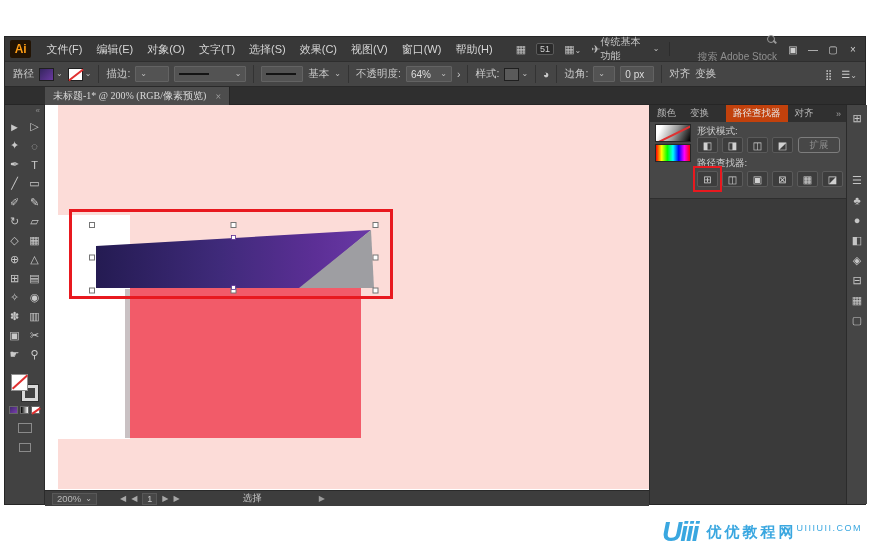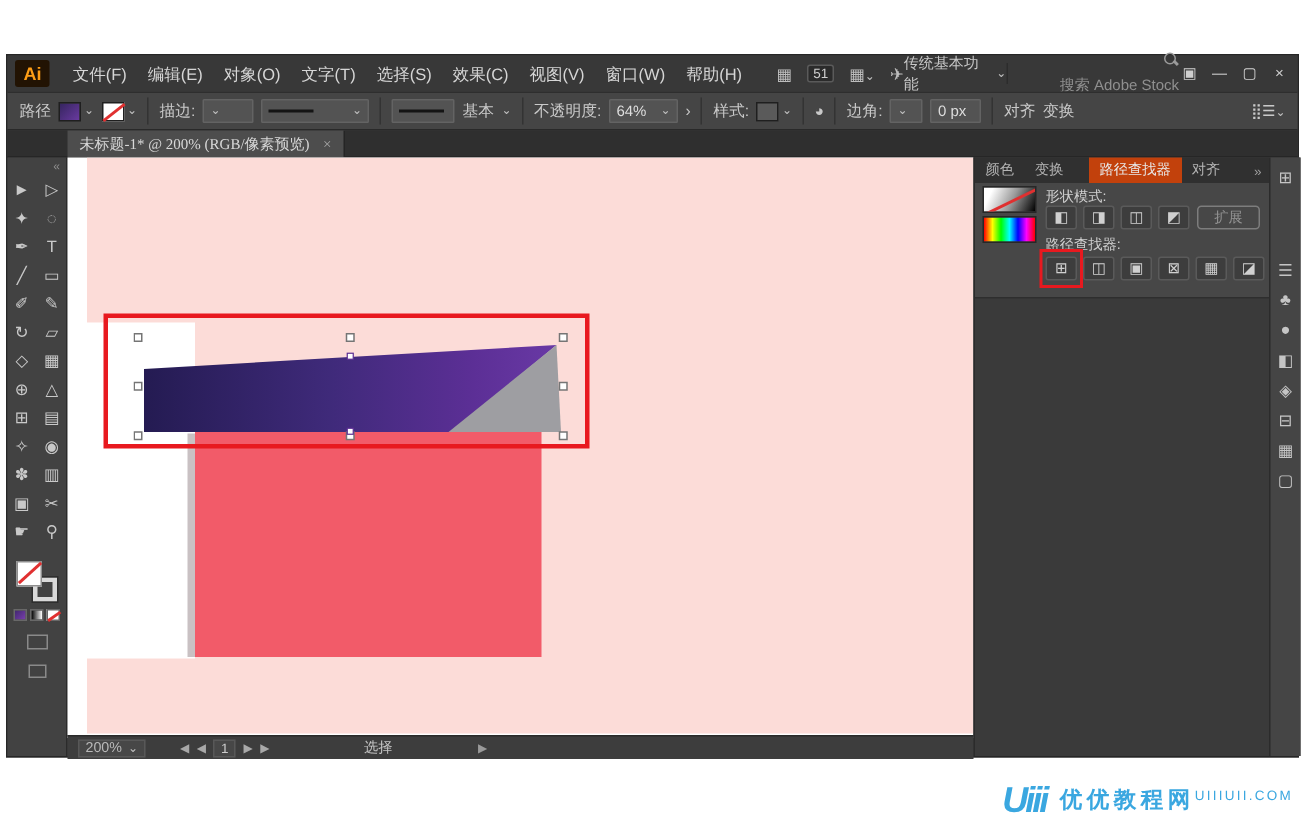"传统基本功能" .mb-right { gap: none -> 9px }
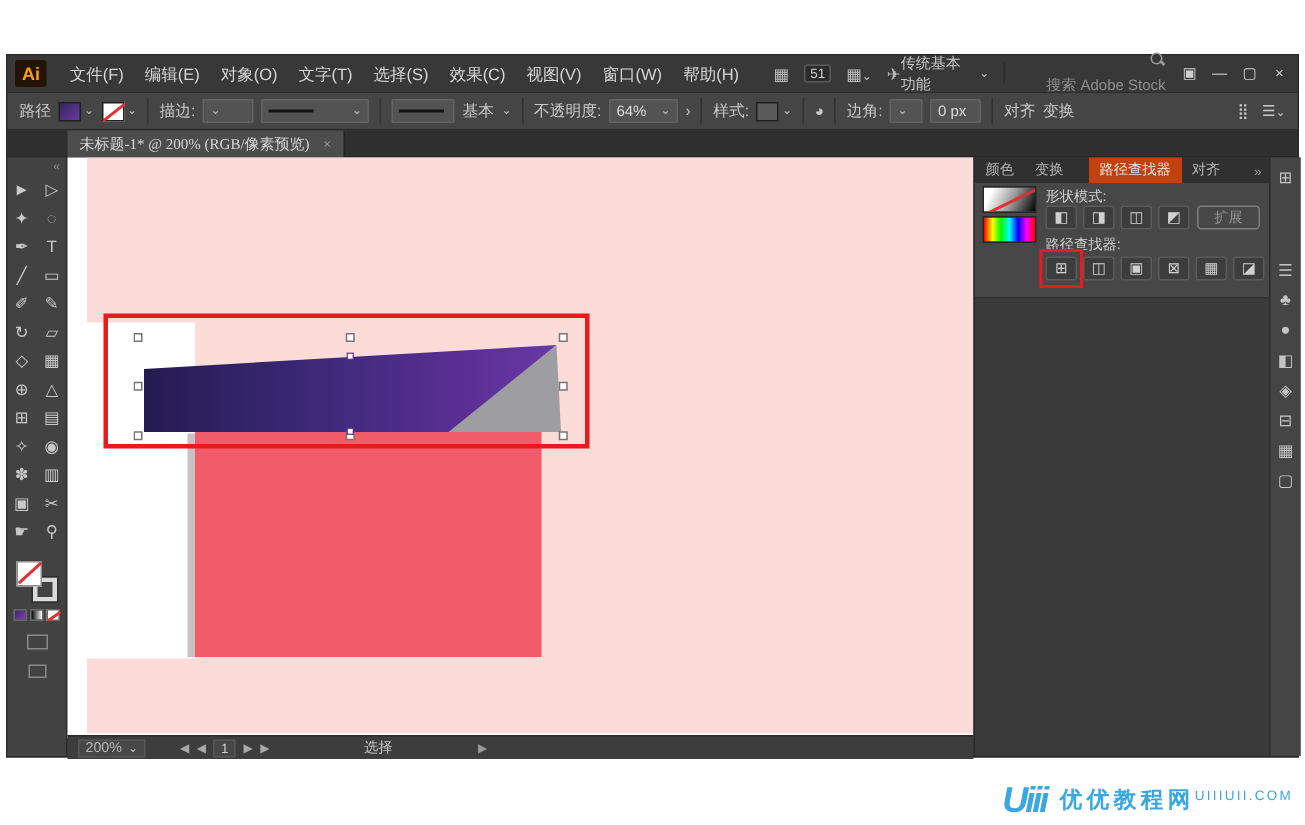"Uiii" .wm-logo { font-size: 24px -> 28px }
